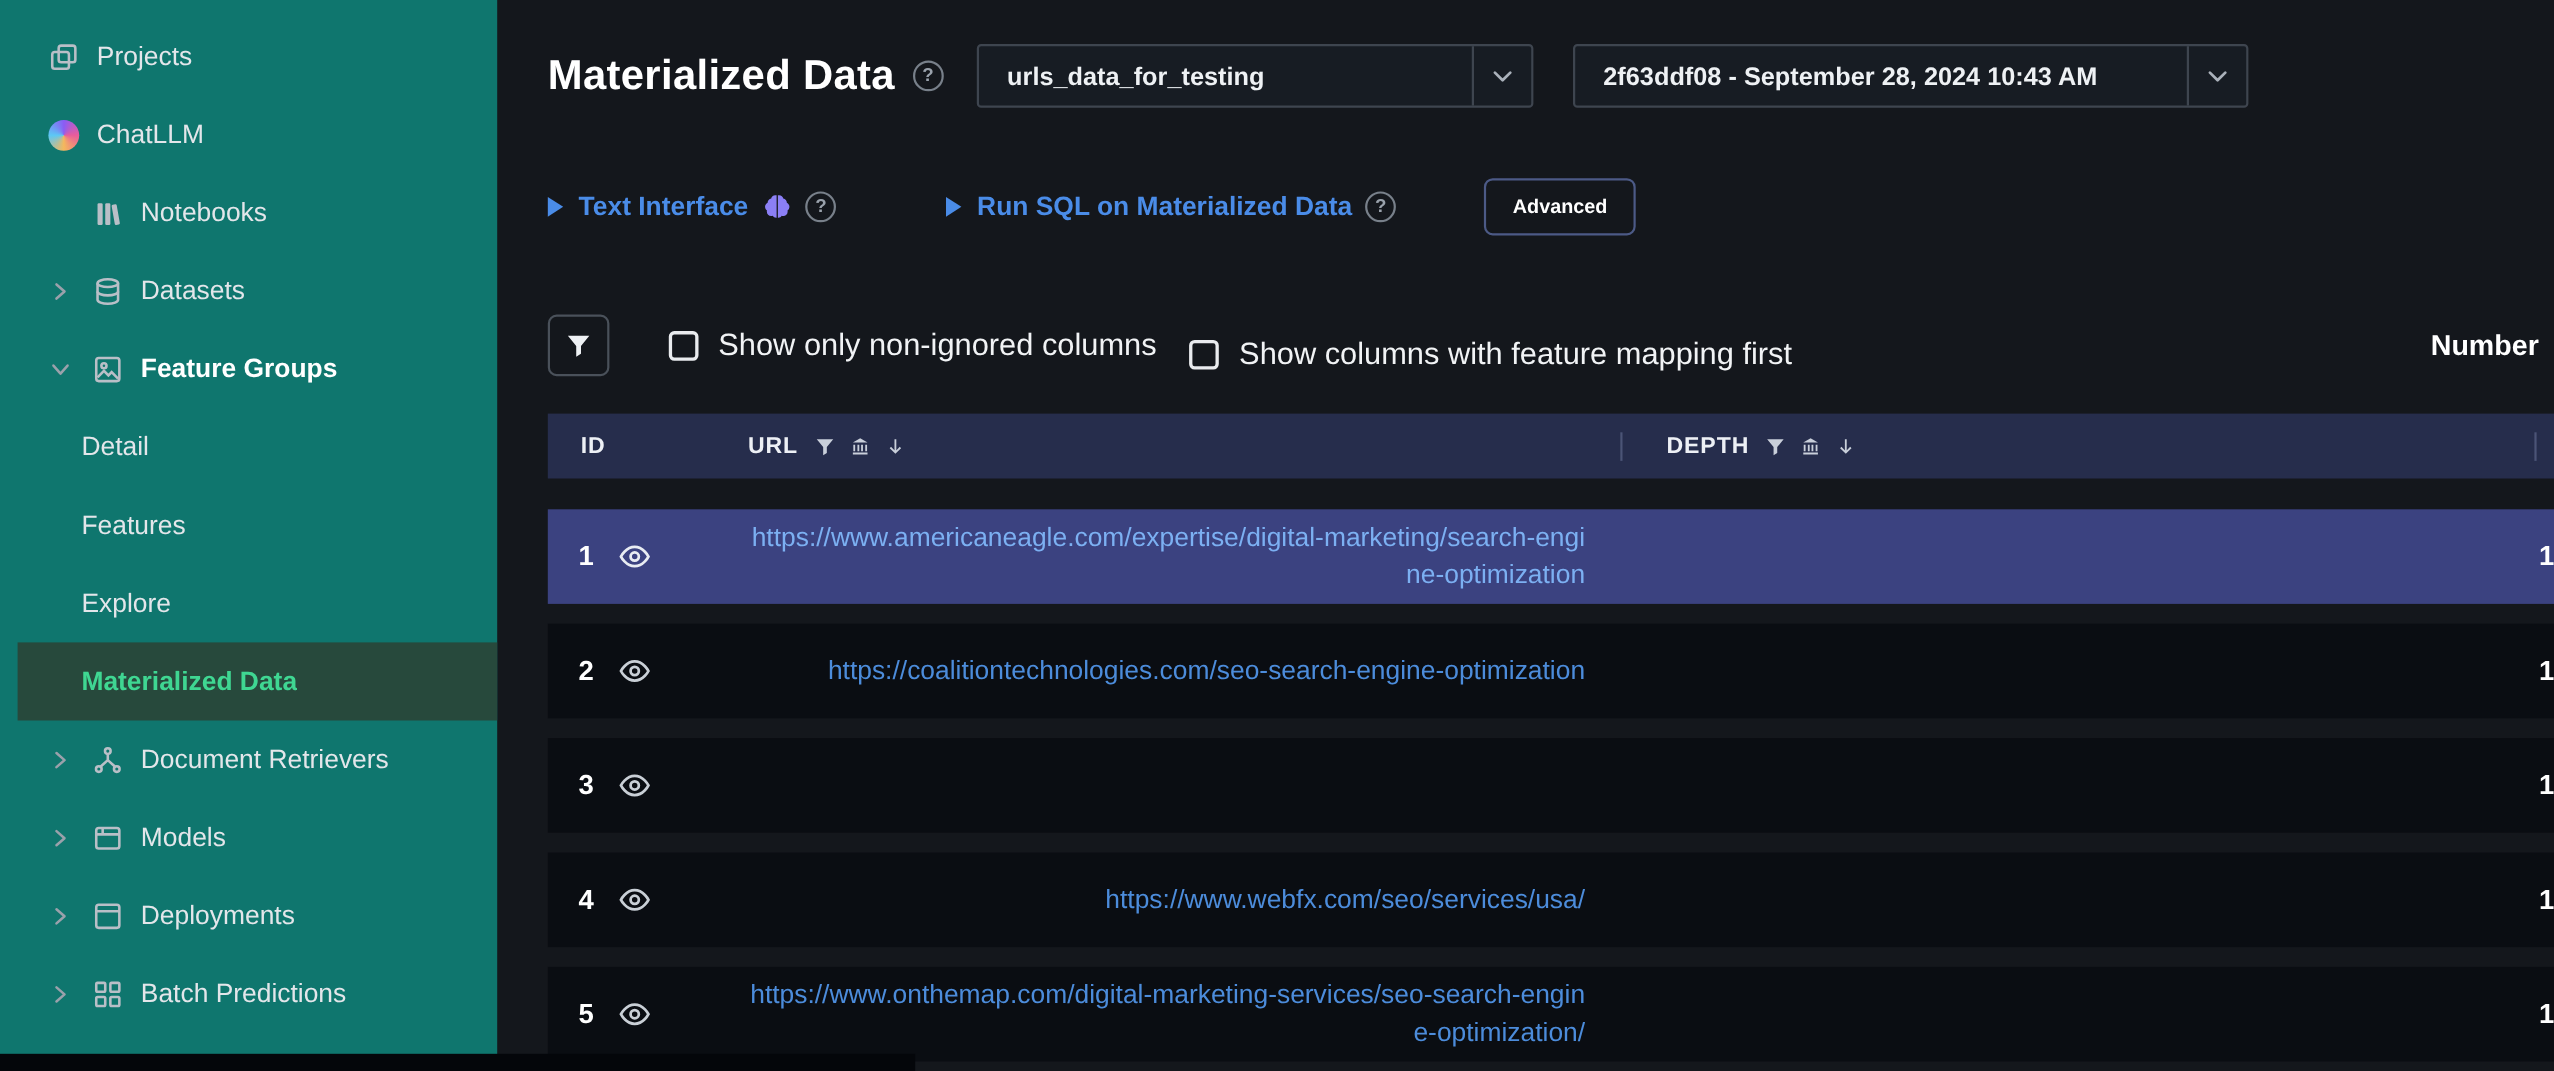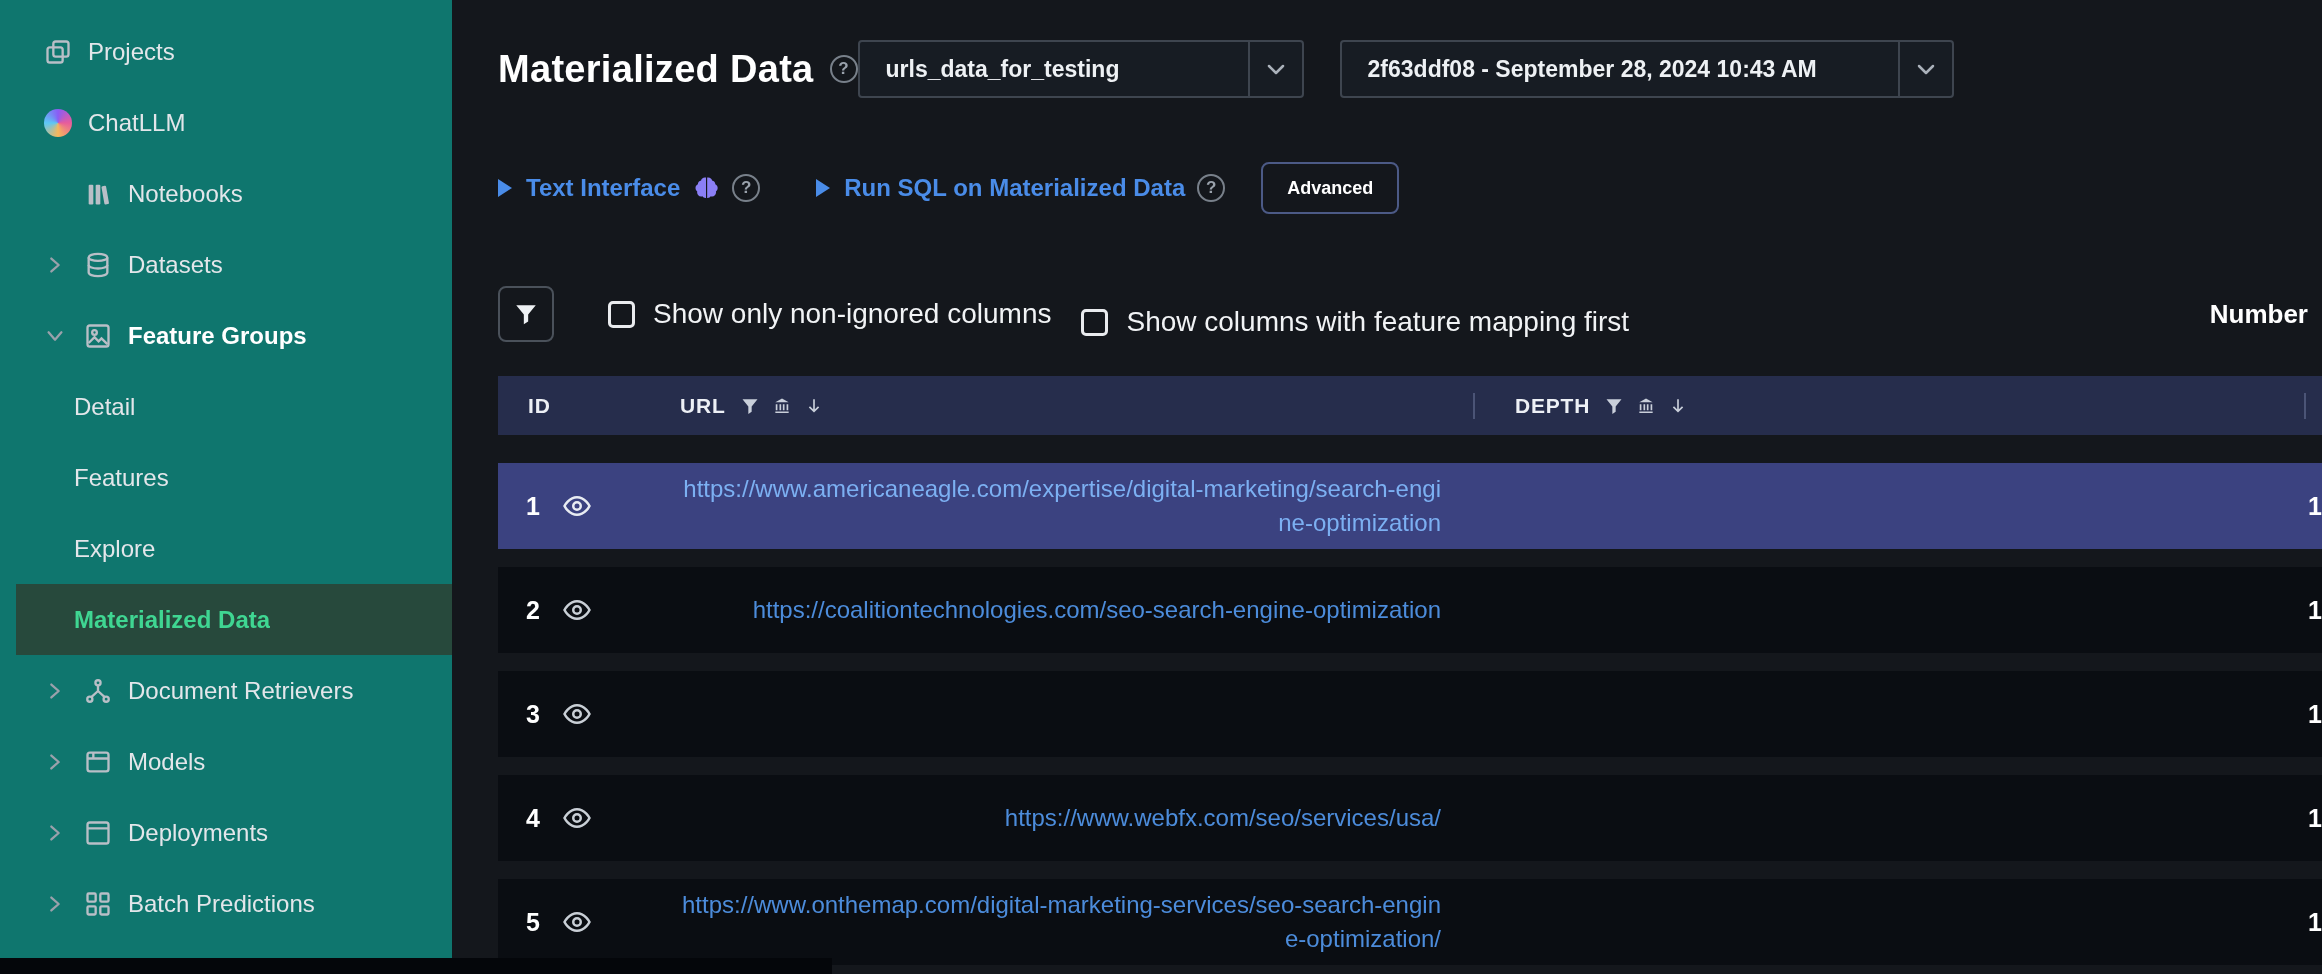"urls_data_for_testing" .select.fg { margin-left: none -> 30px; width: 446px -> 506px }
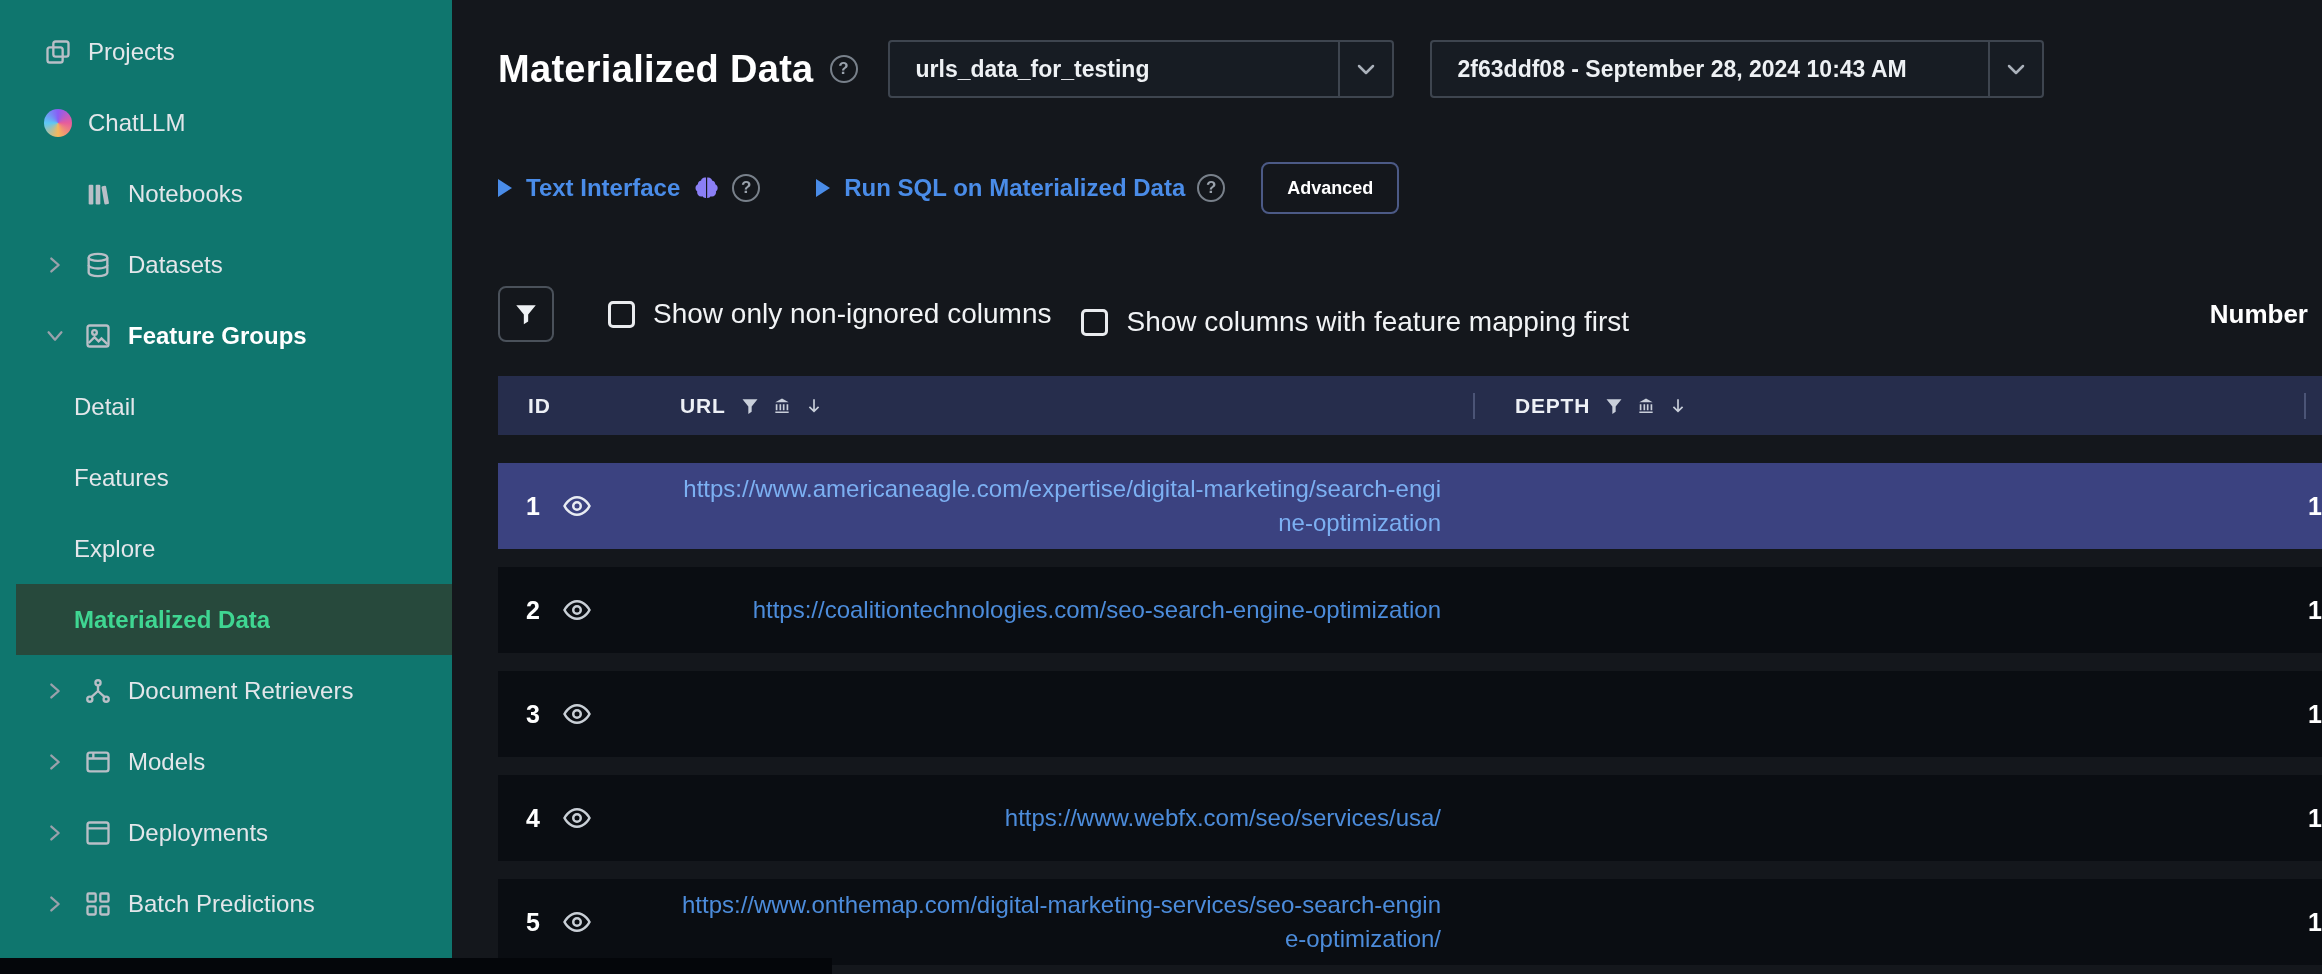"Text Interface" .actions-row { gap: none -> 44px }
